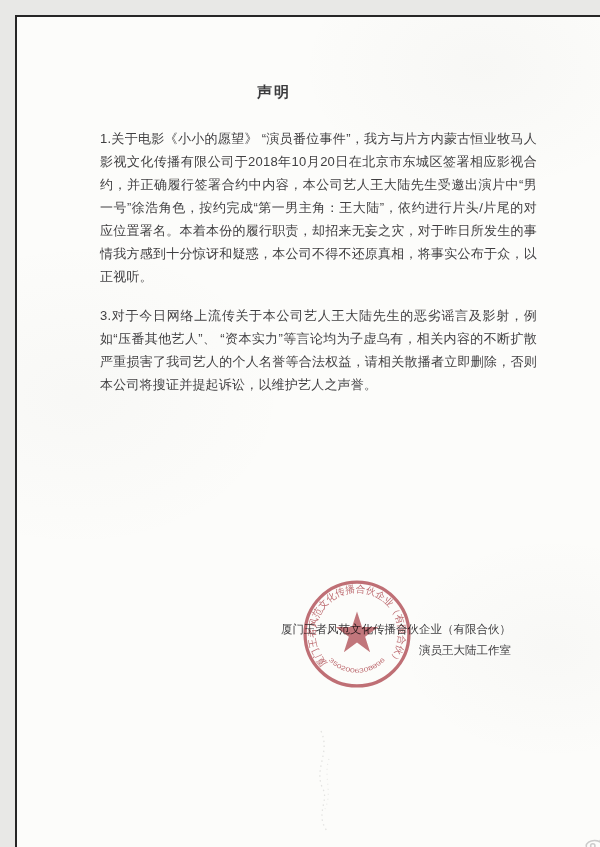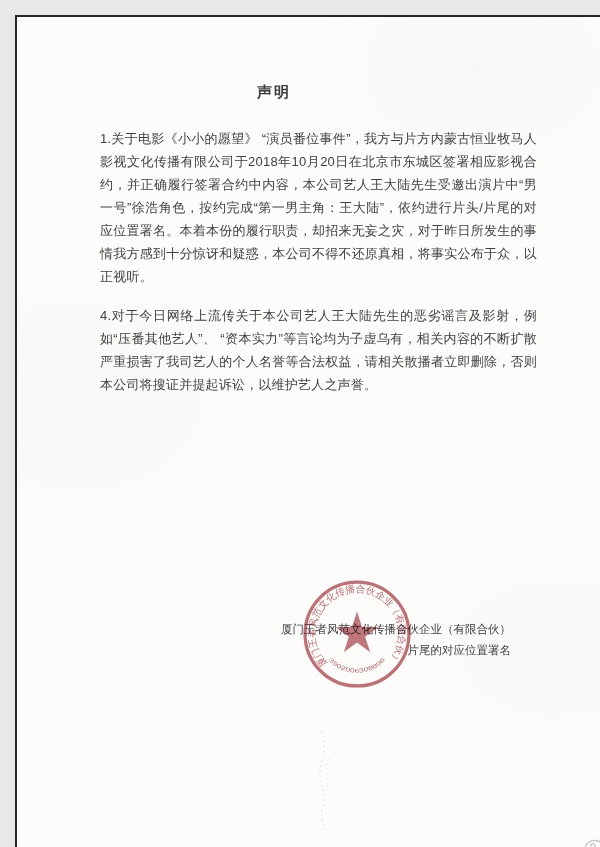"4.对于今日网络上流传关于本公司艺人王大陆先生的恶劣谣言及影射，例如“压番其他艺" p { text: 4 -> 3 }
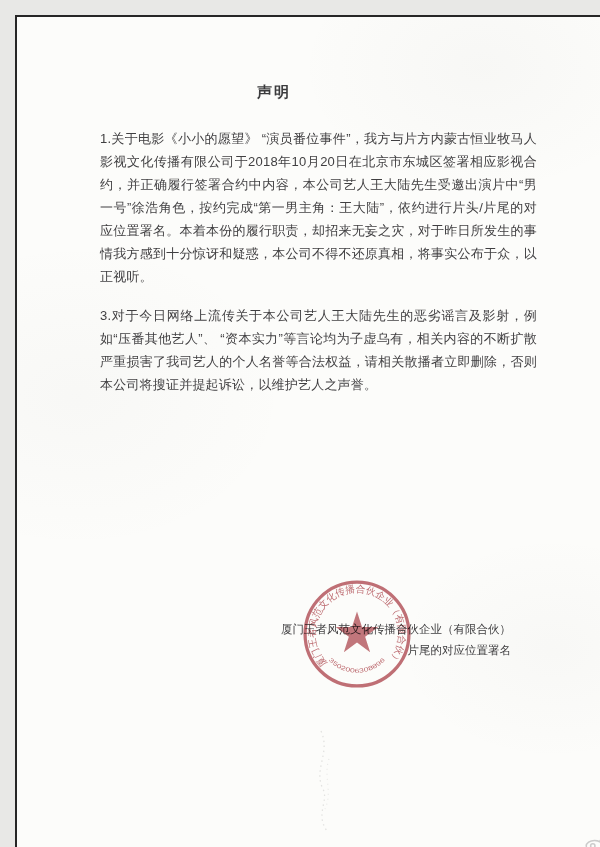"片尾的对应位置署名" div { text: 片尾的对应位置署名 -> 演员王大陆工作室 }
